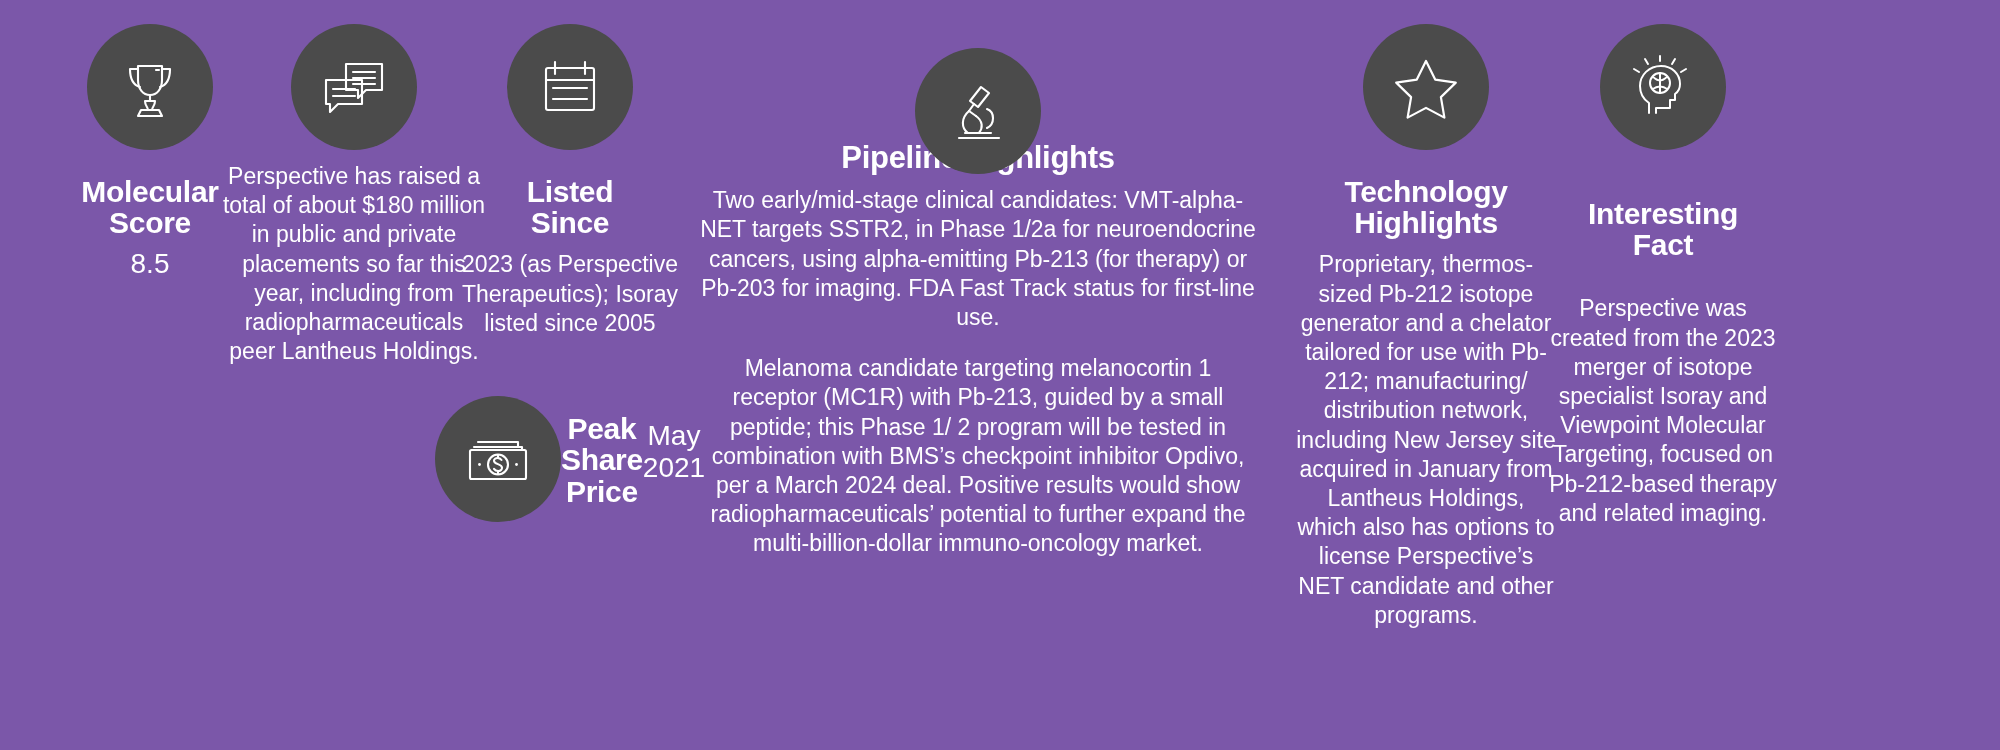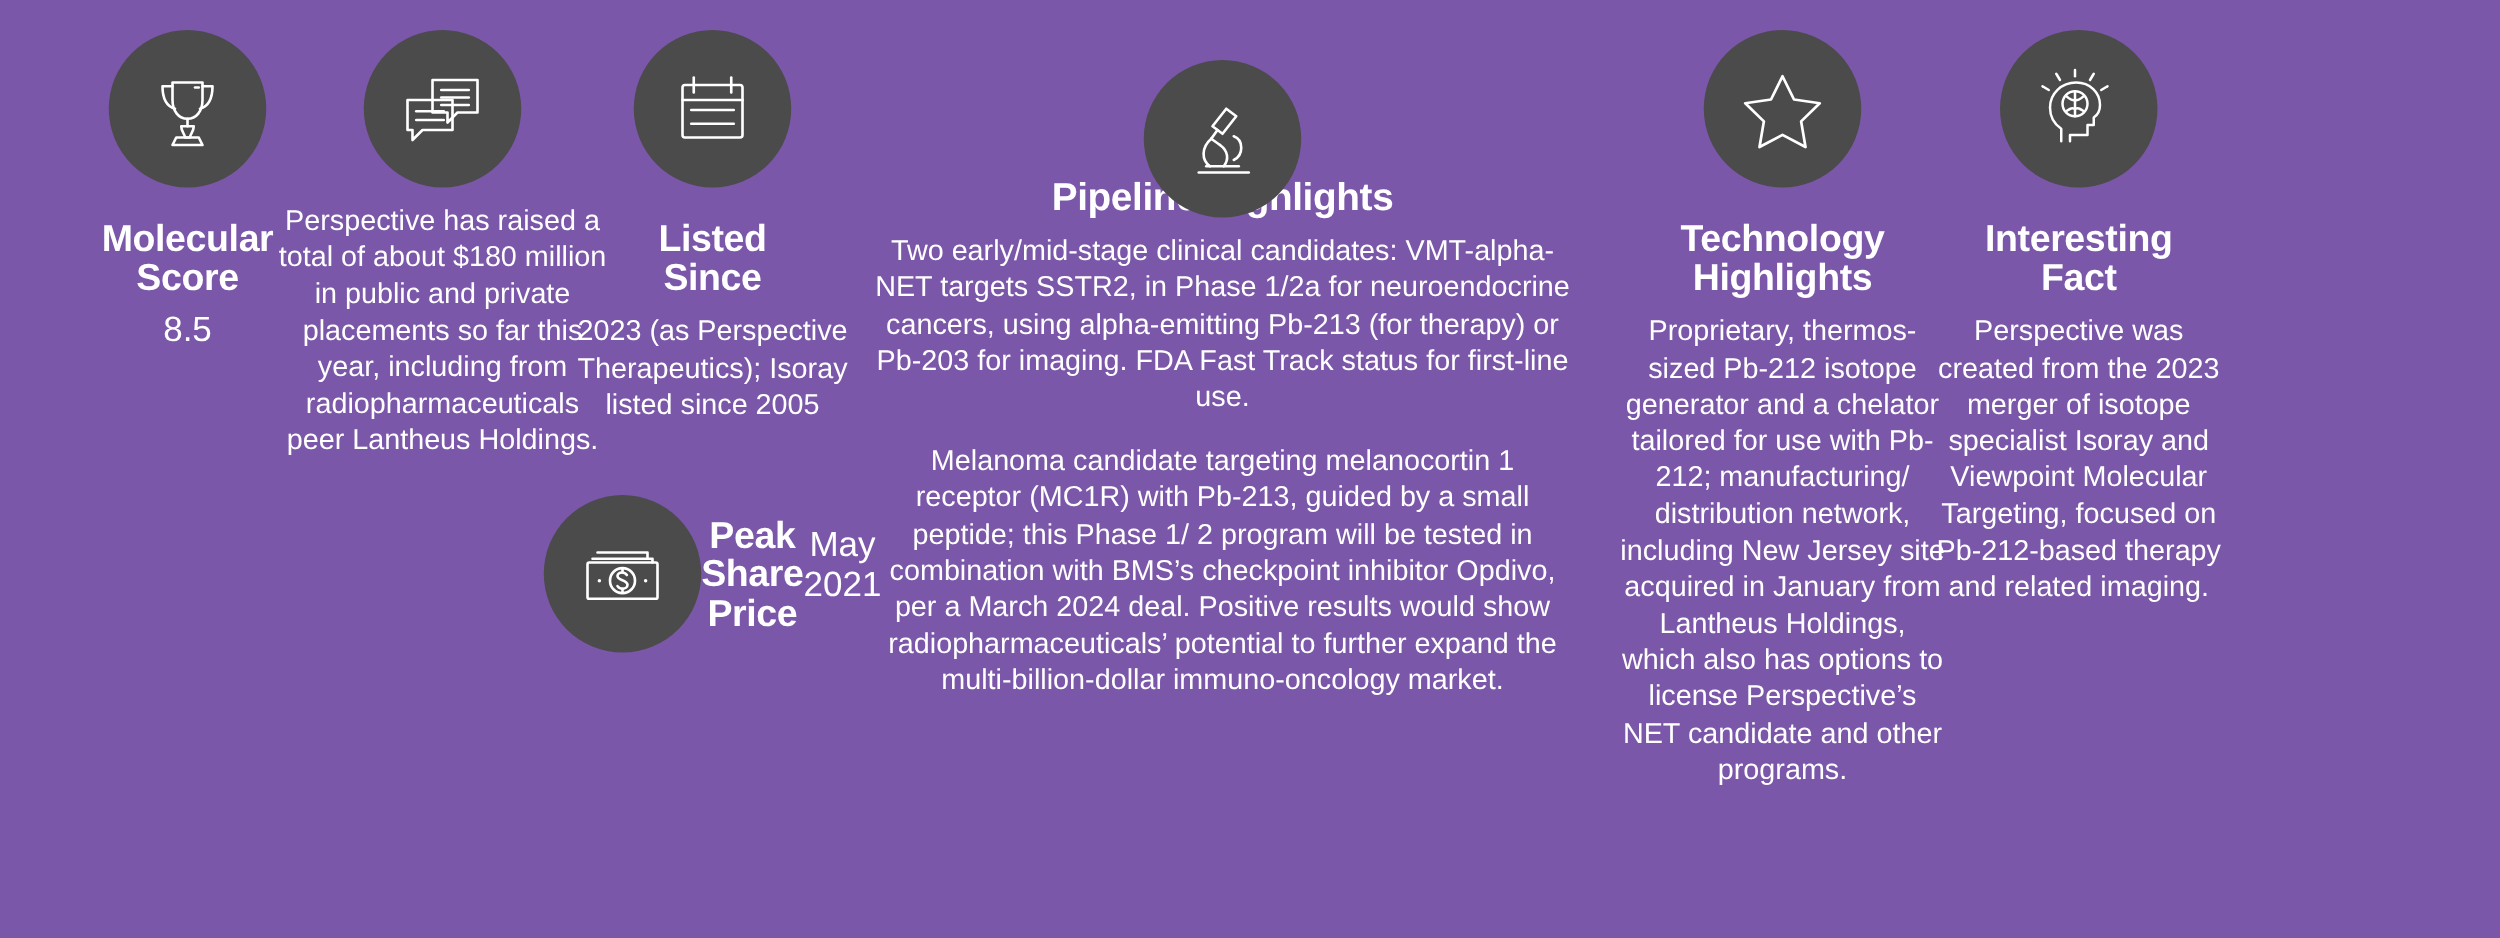"Interesting" #col-fact { gap: none -> 22px }
